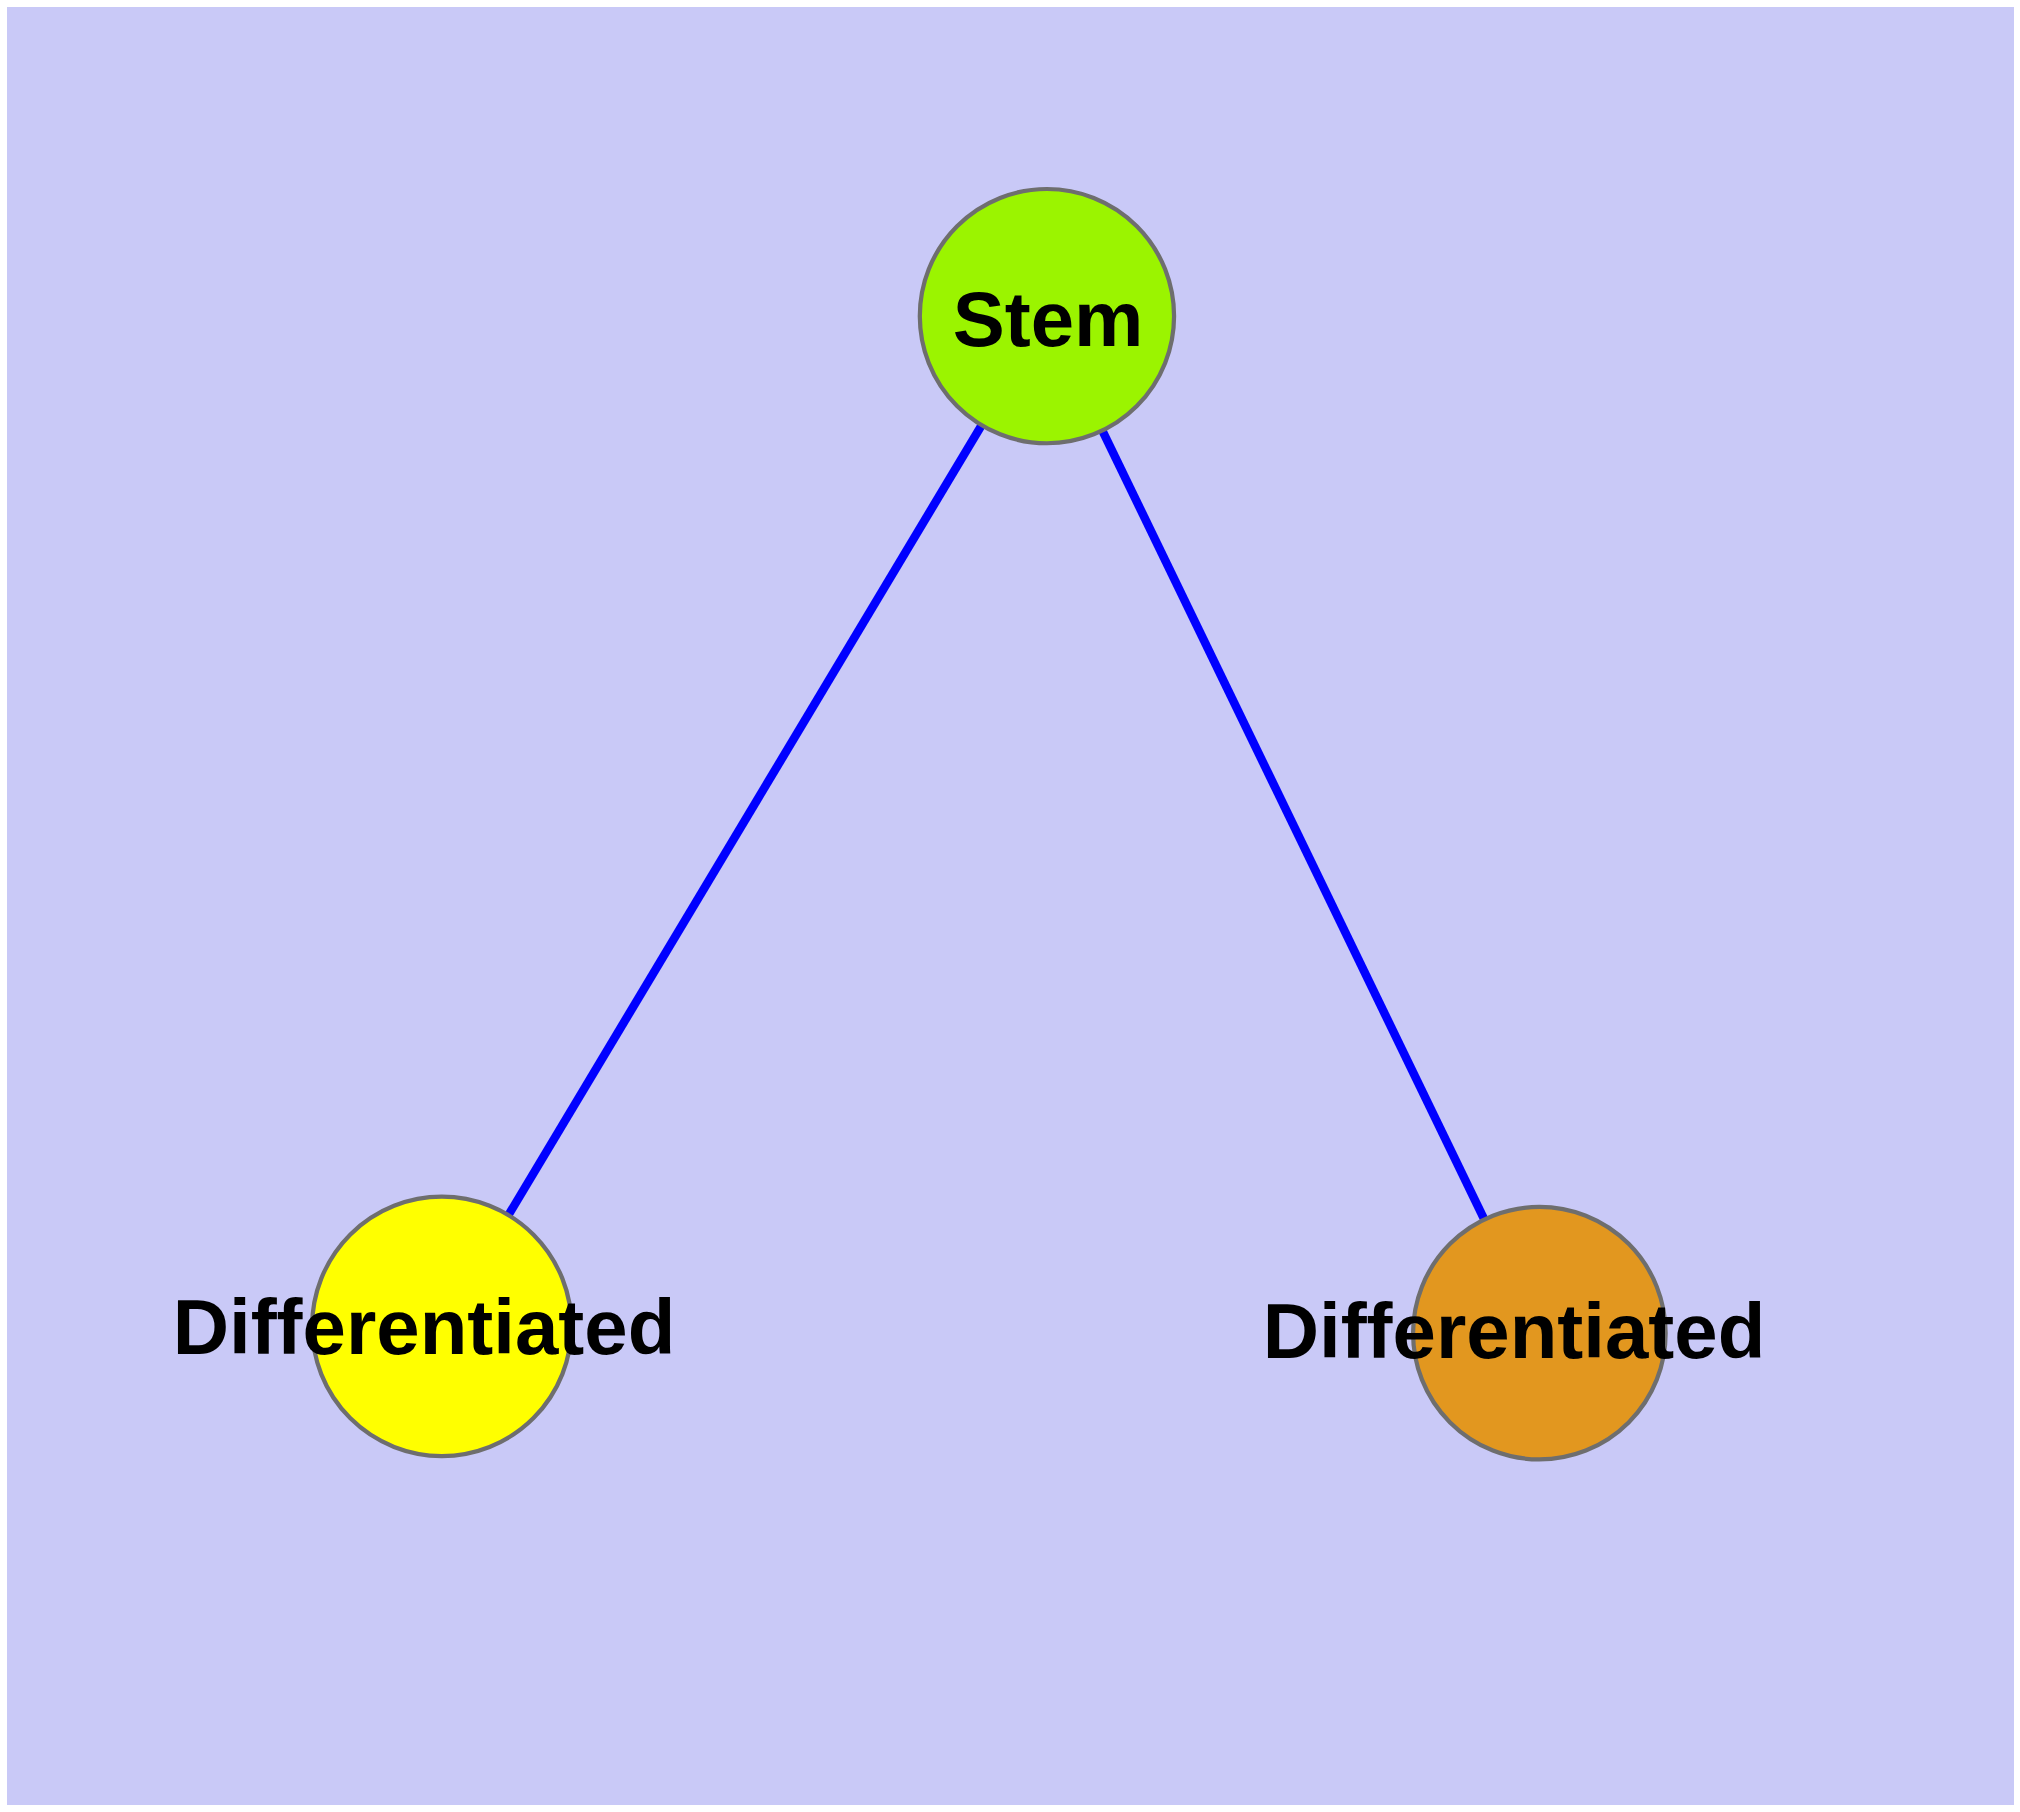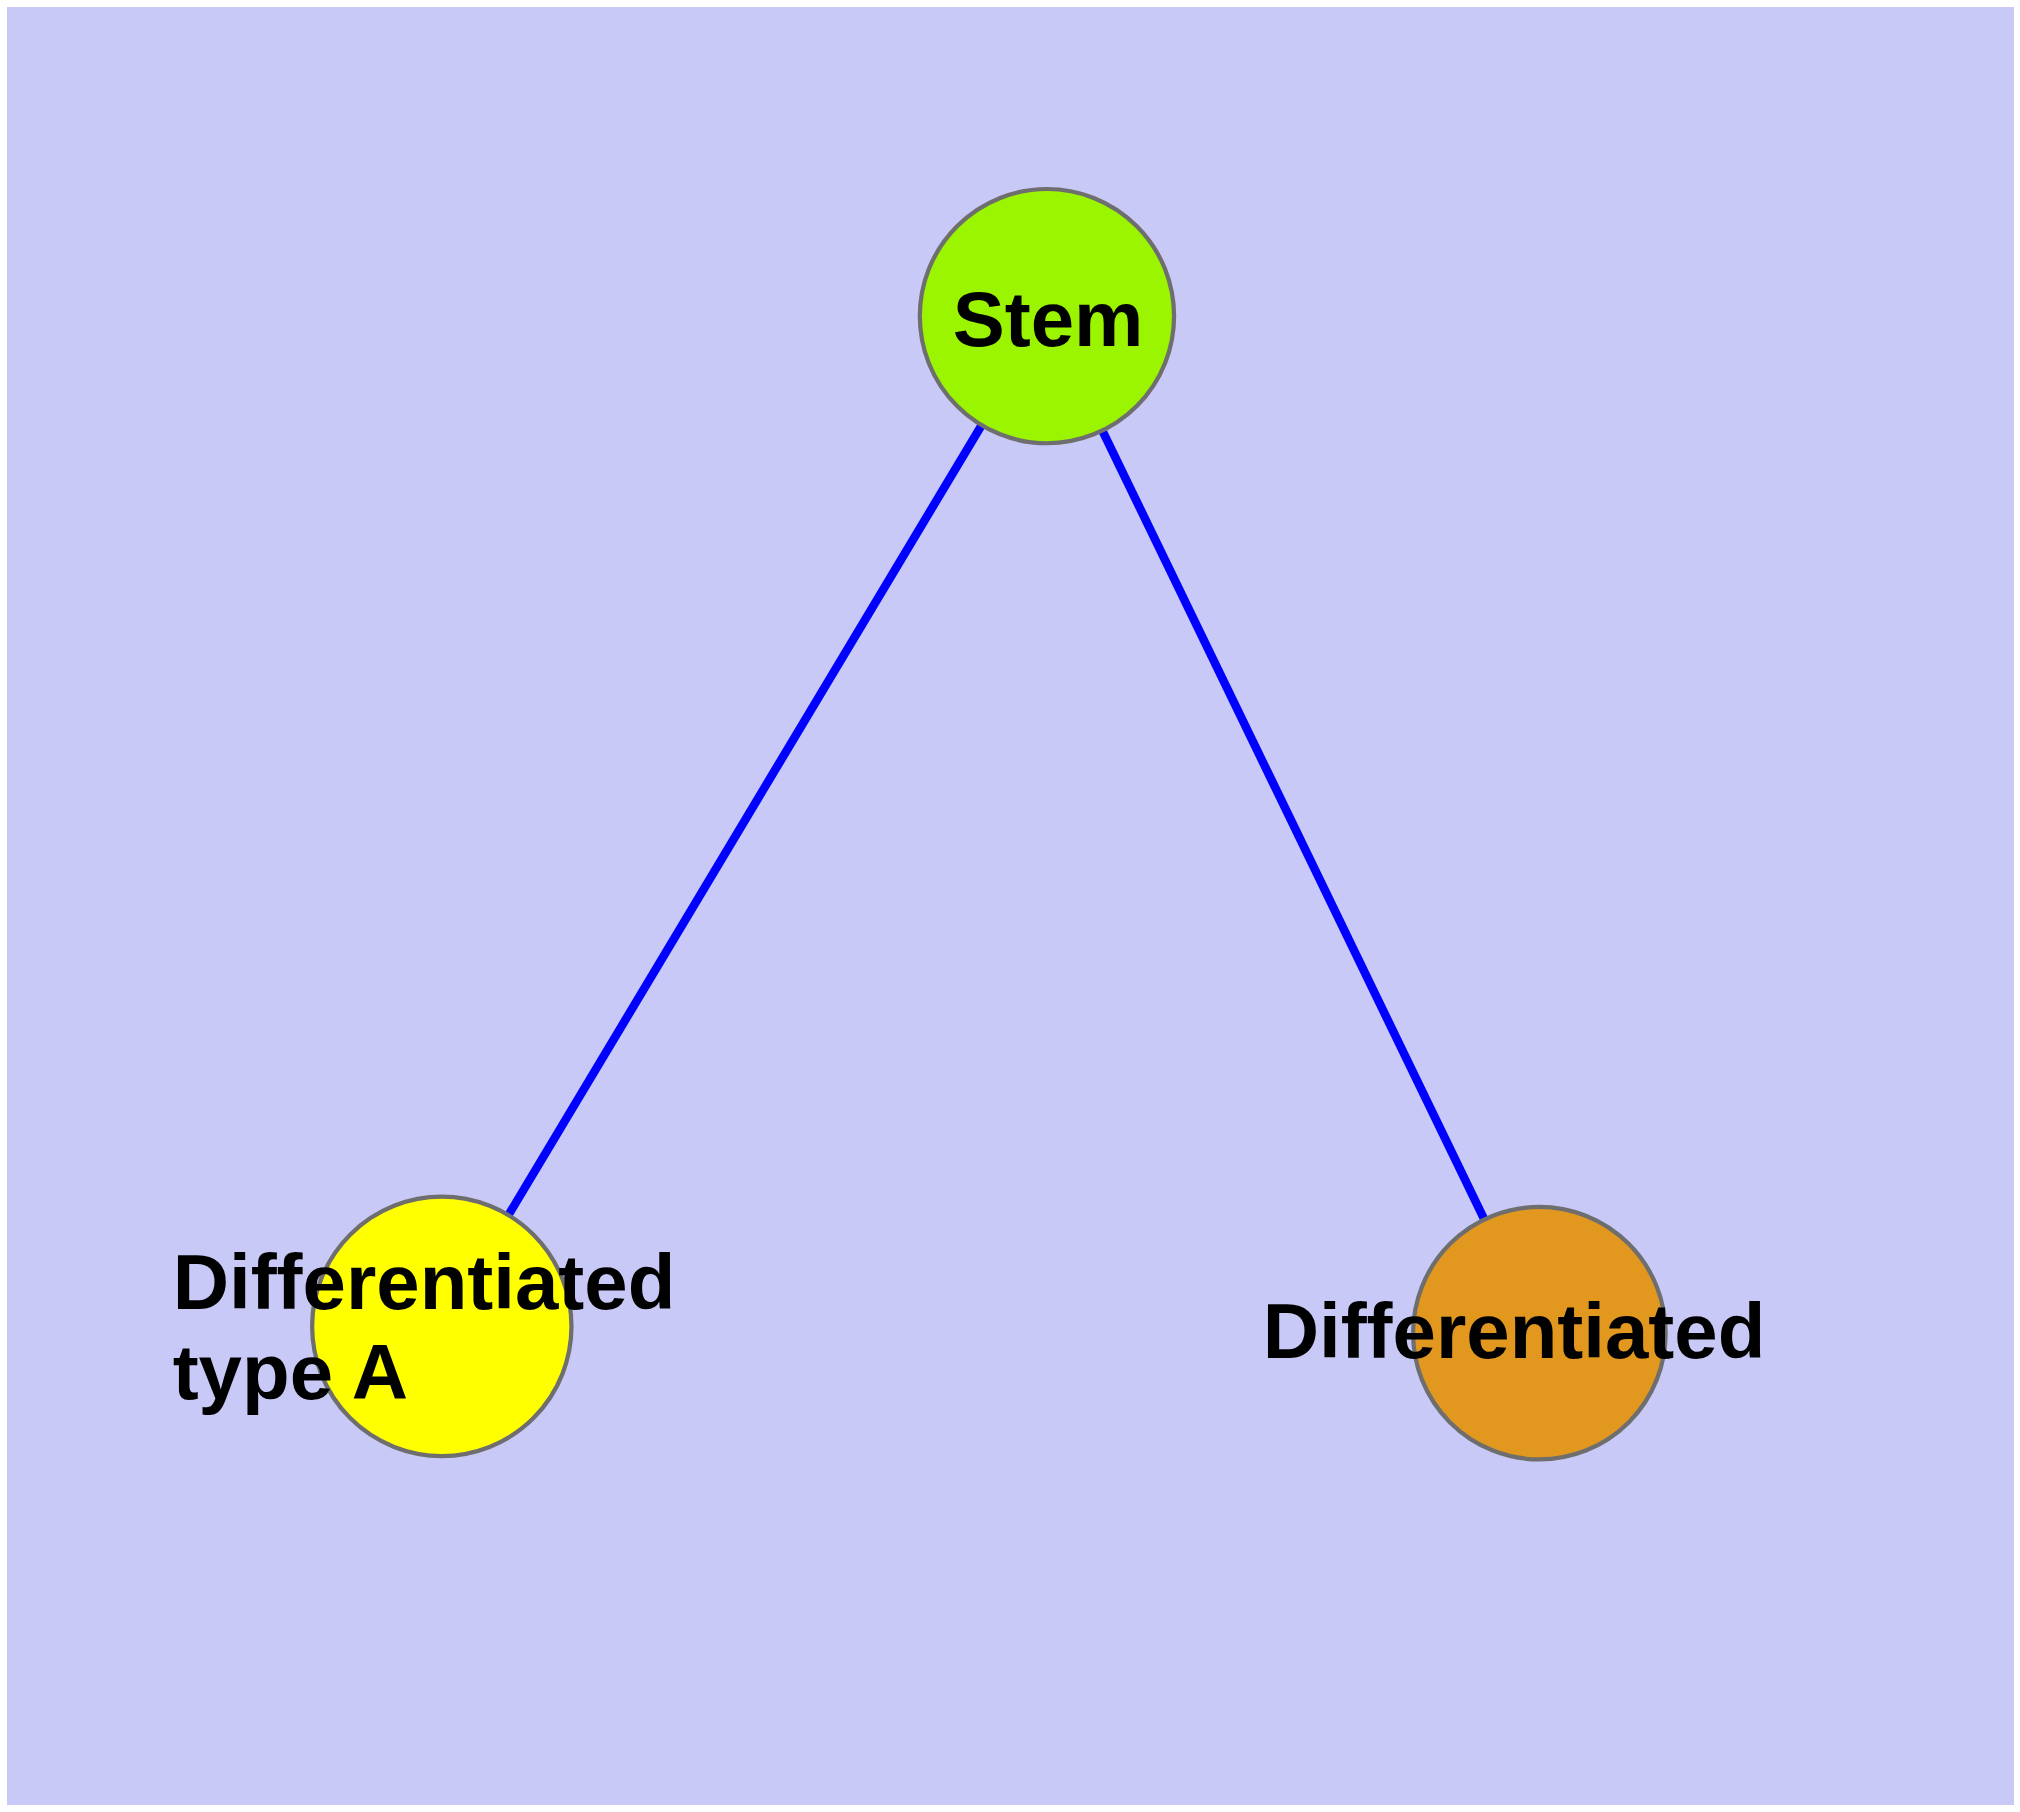"Stem" .node-label { text-align: none -> center }
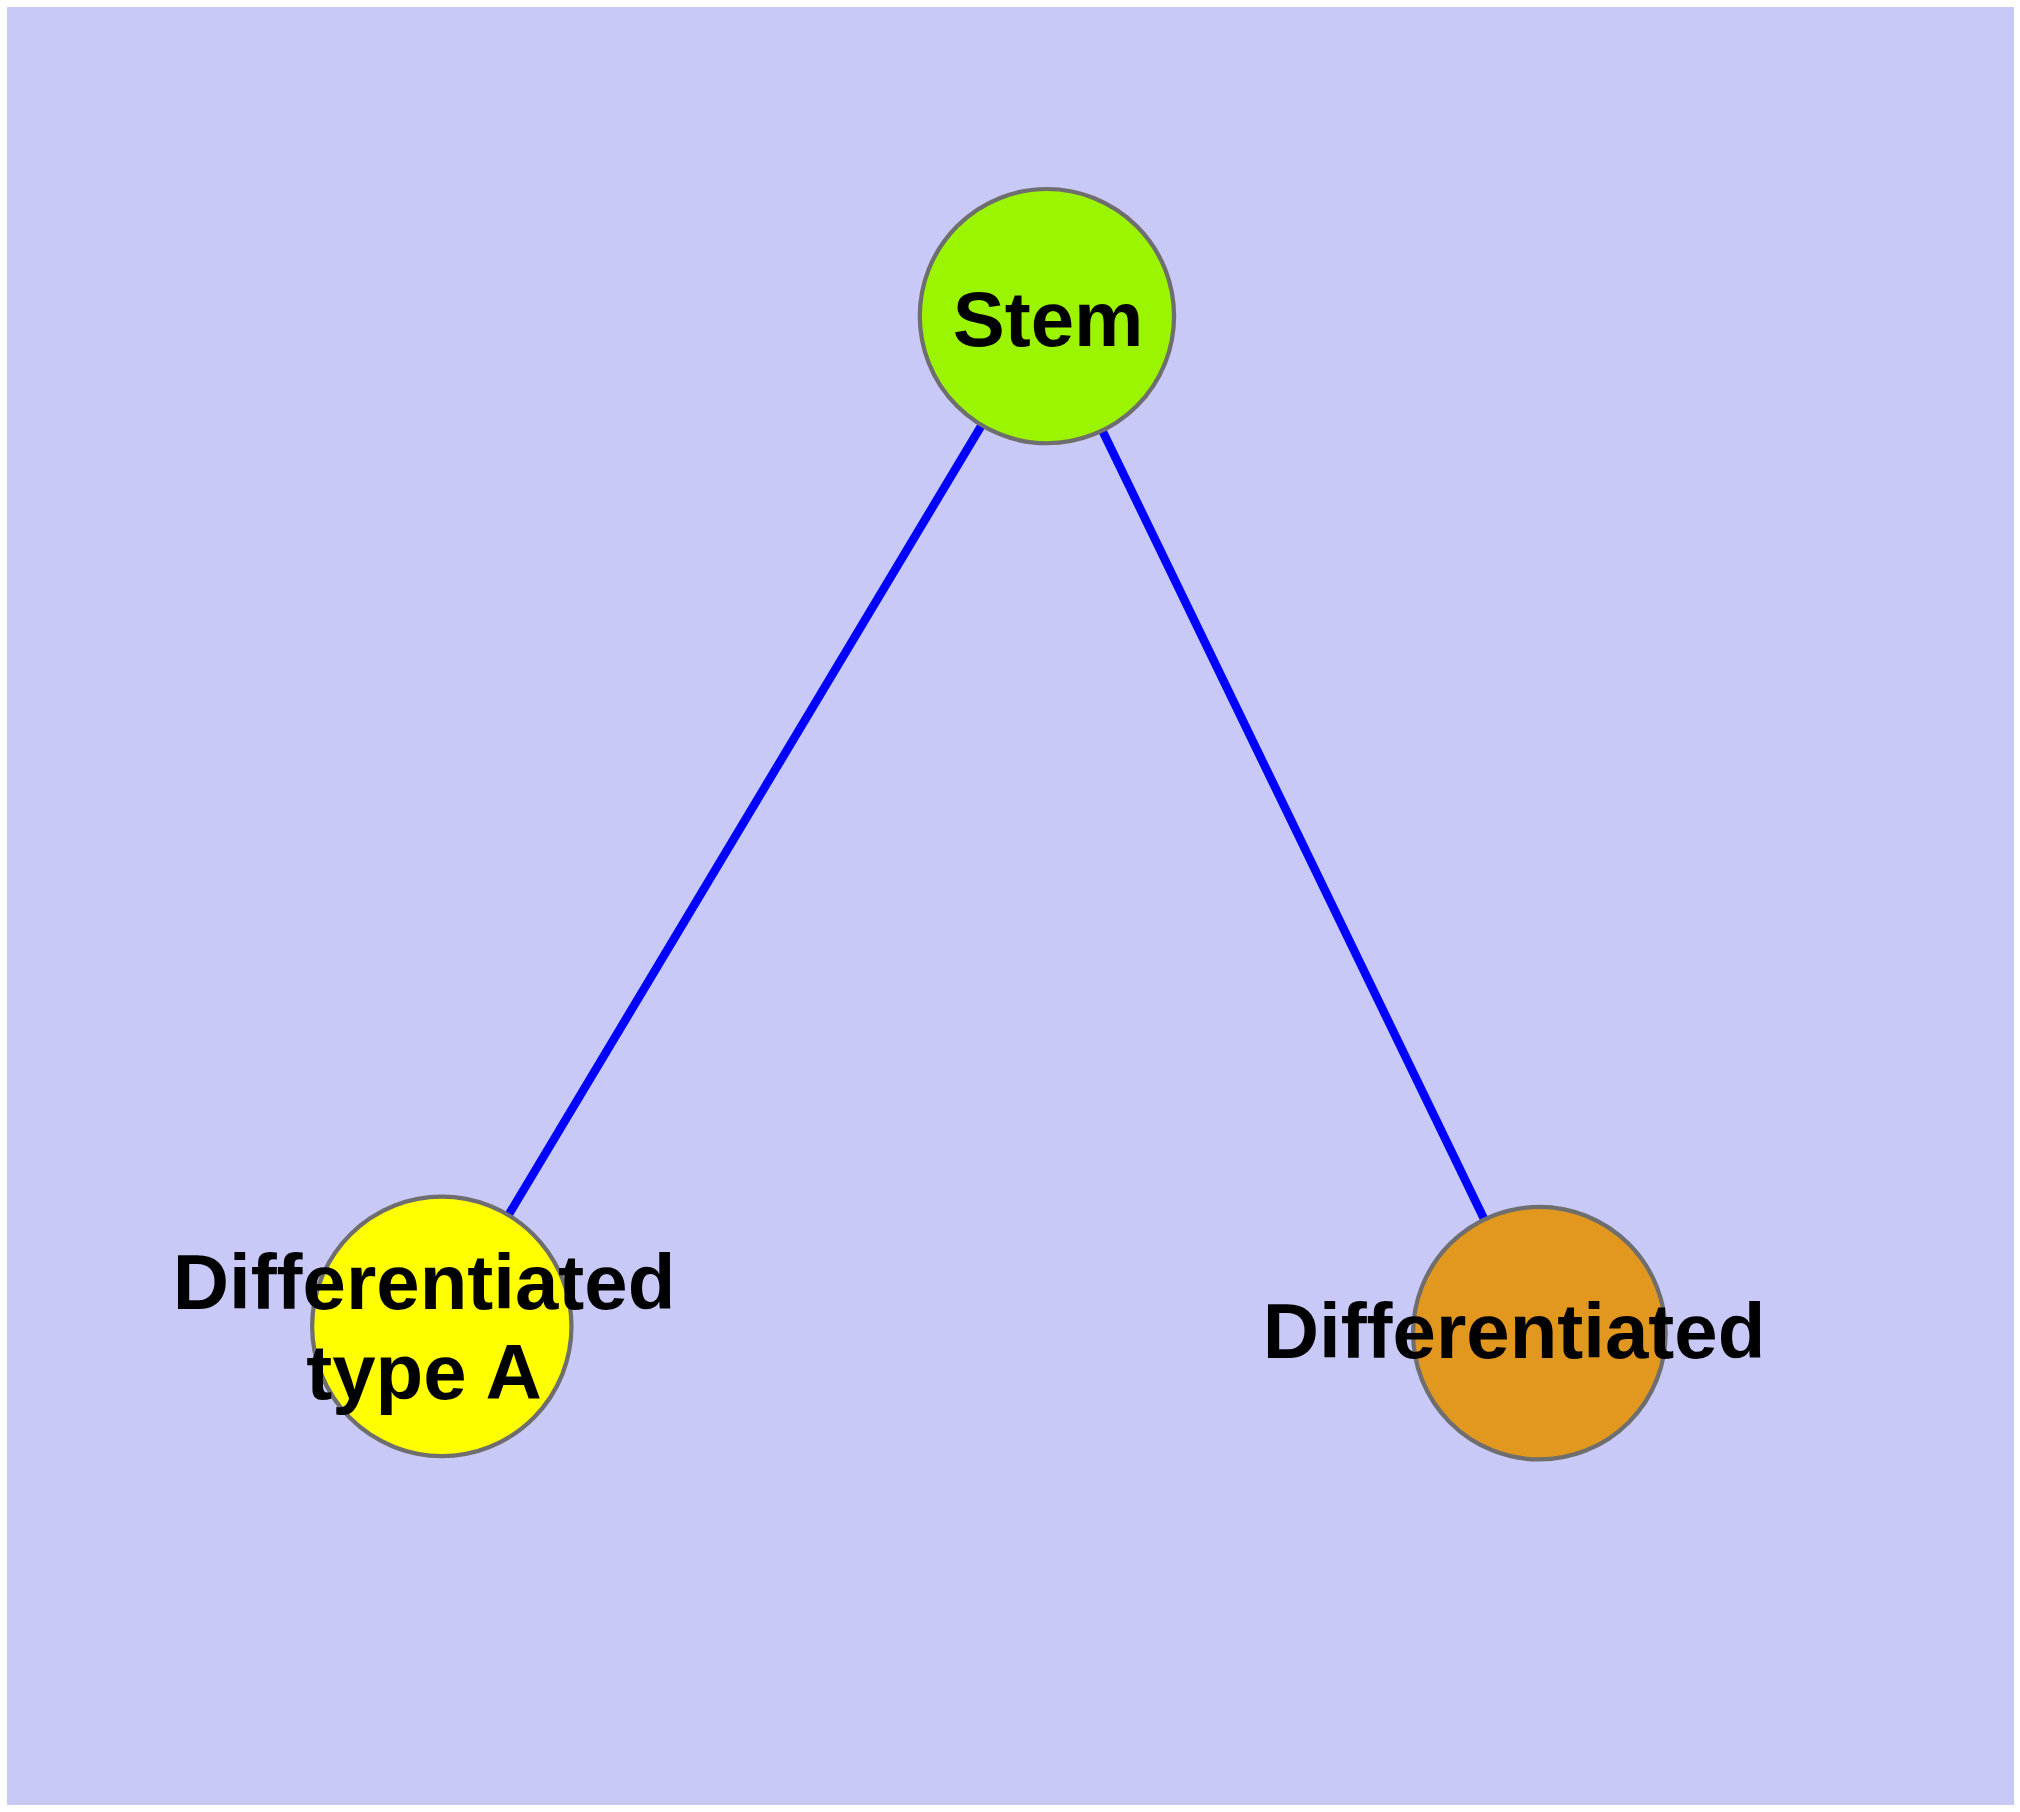"type A" div { html: <div>type A</div> -> none }
